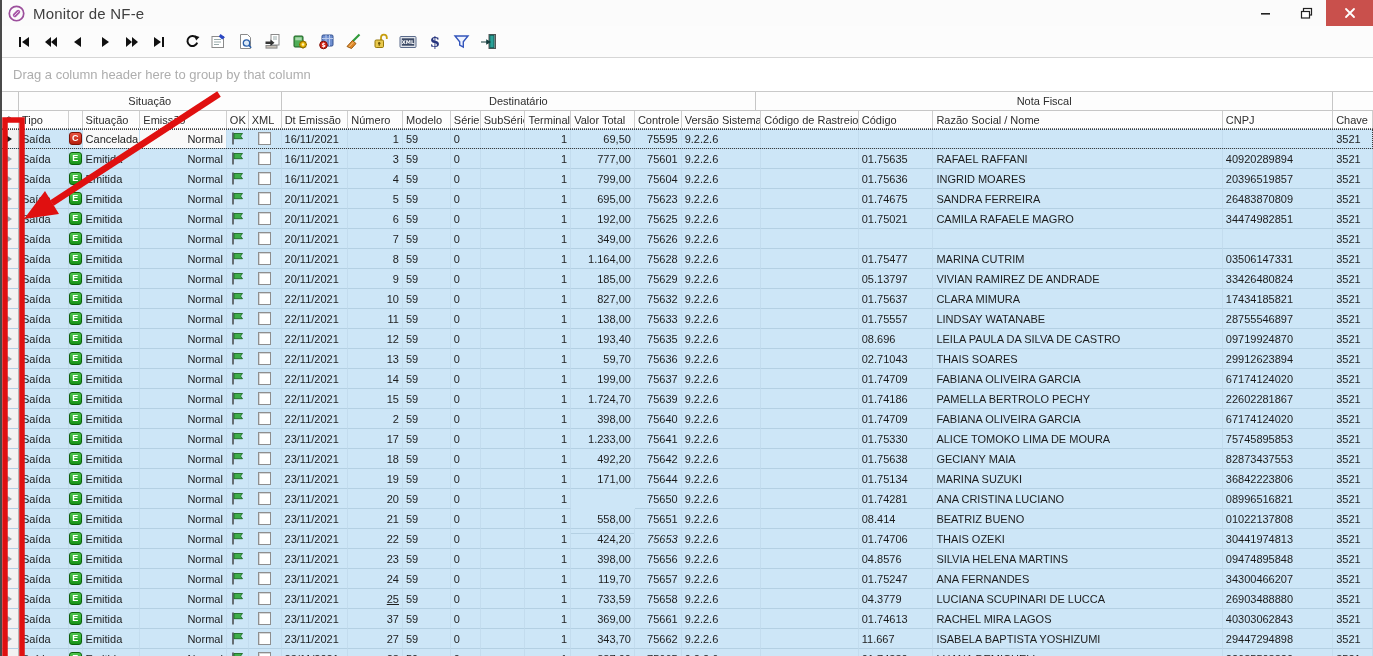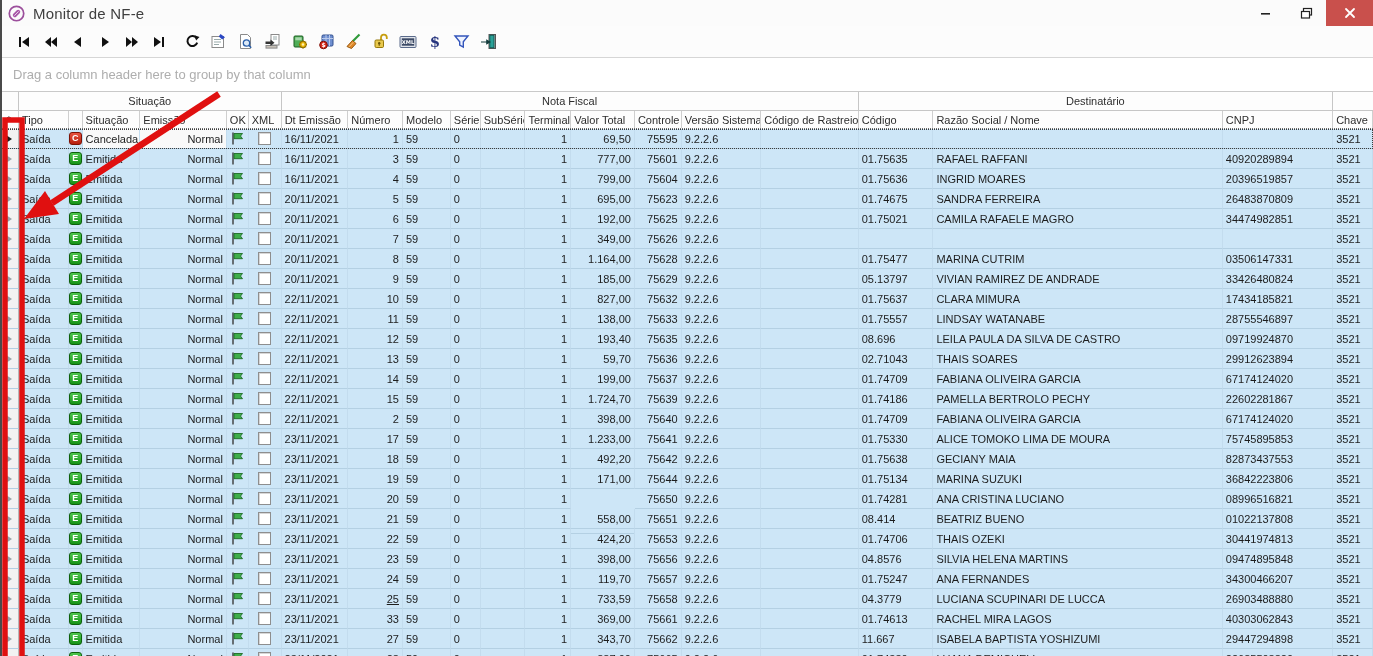"Nota Fiscal" div.band-cell { order: before "Destinatário" -> after "Destinatário" }
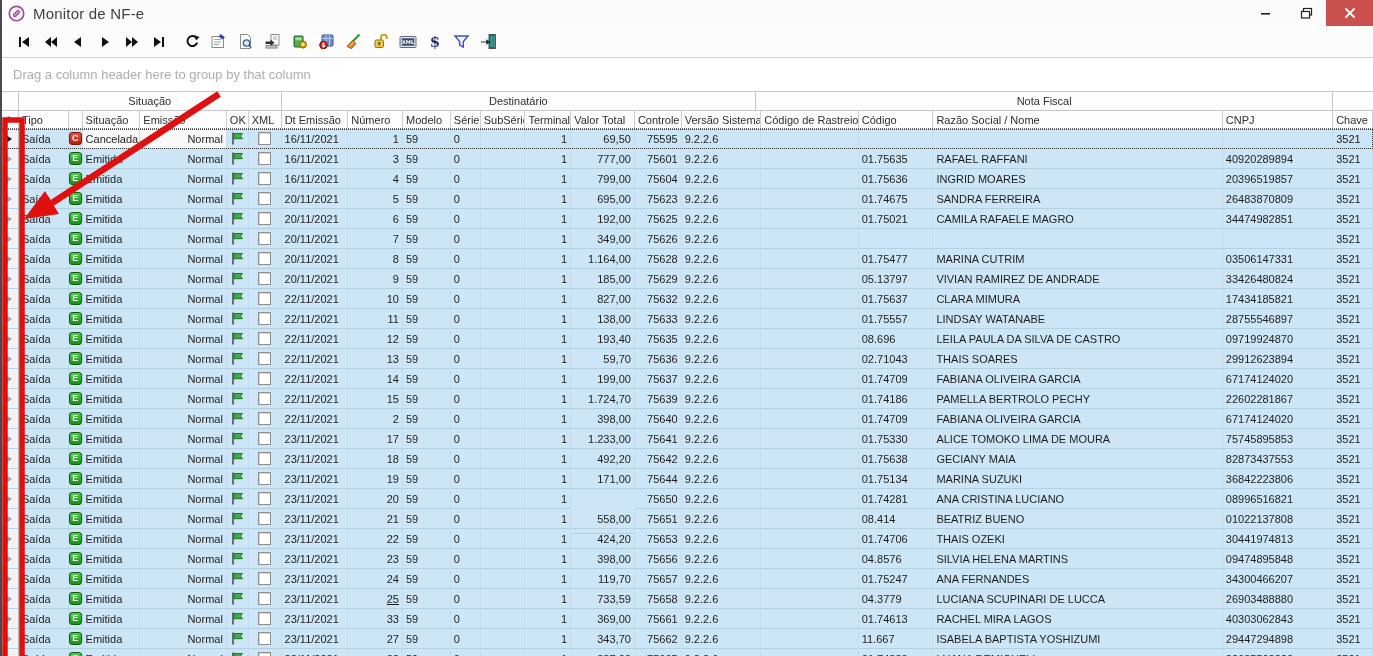"75653" div.cell { font-style: none -> italic }
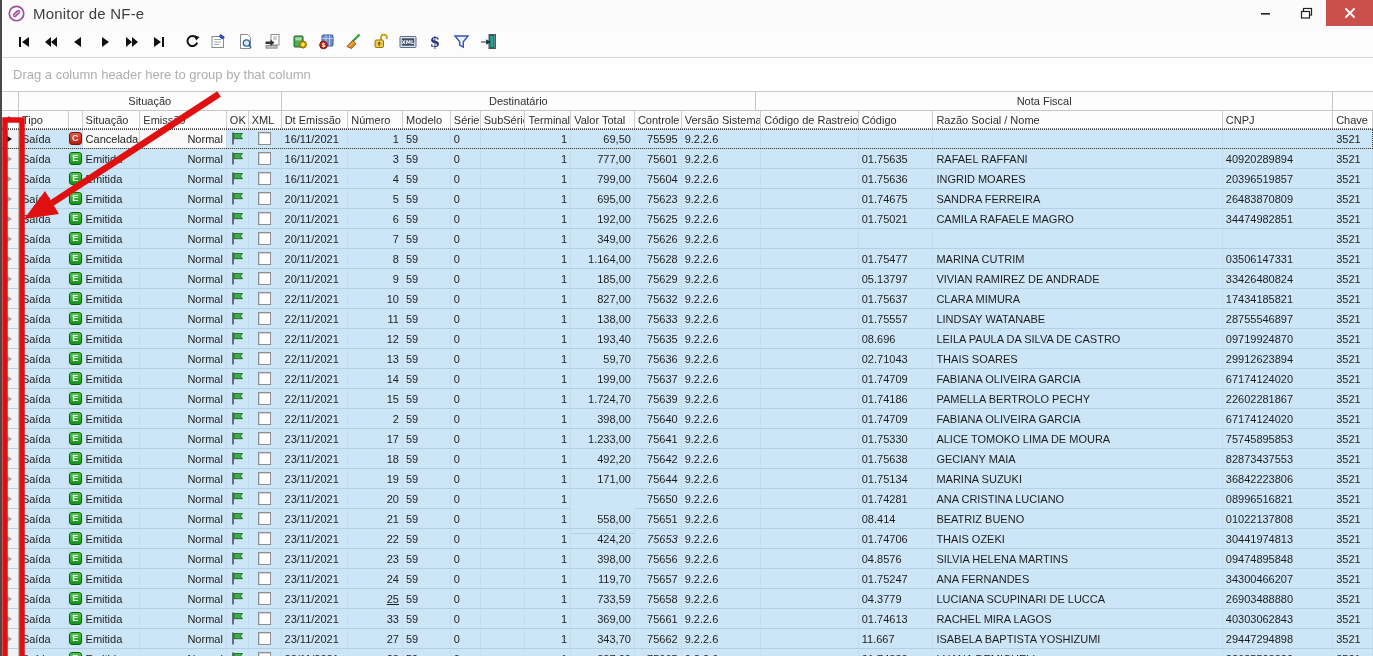"33" div.cell { text: 33 -> 37 }
